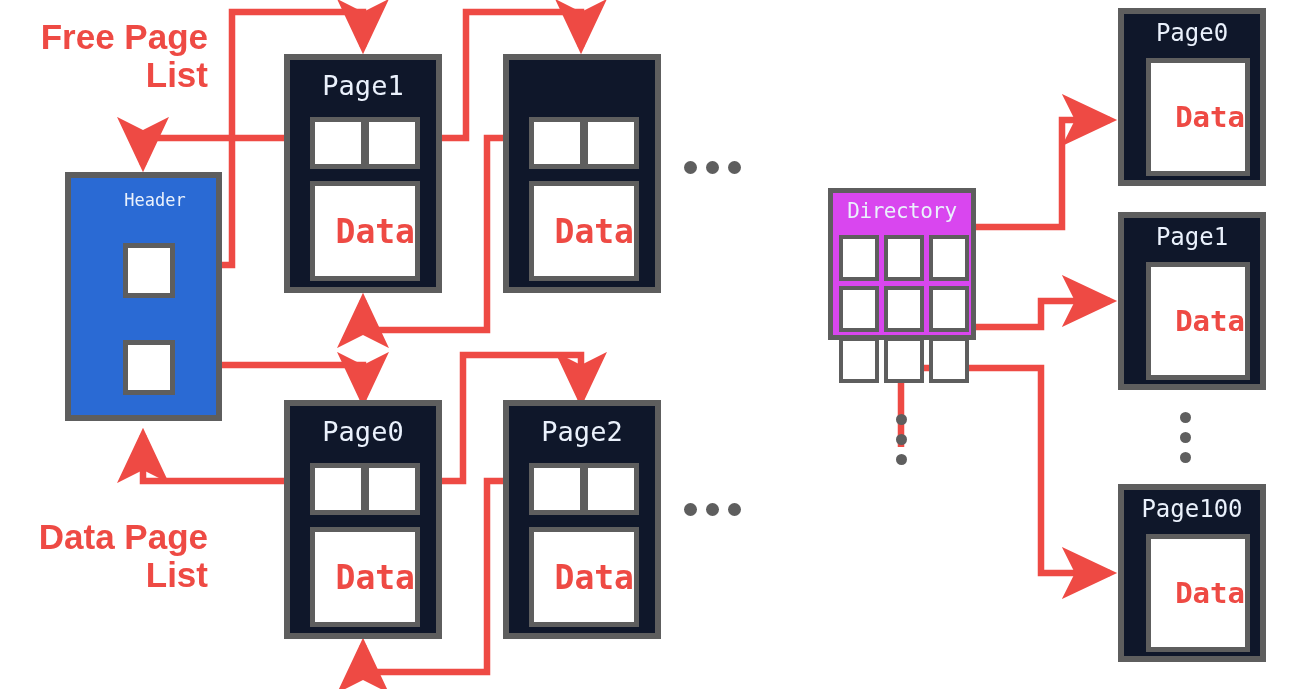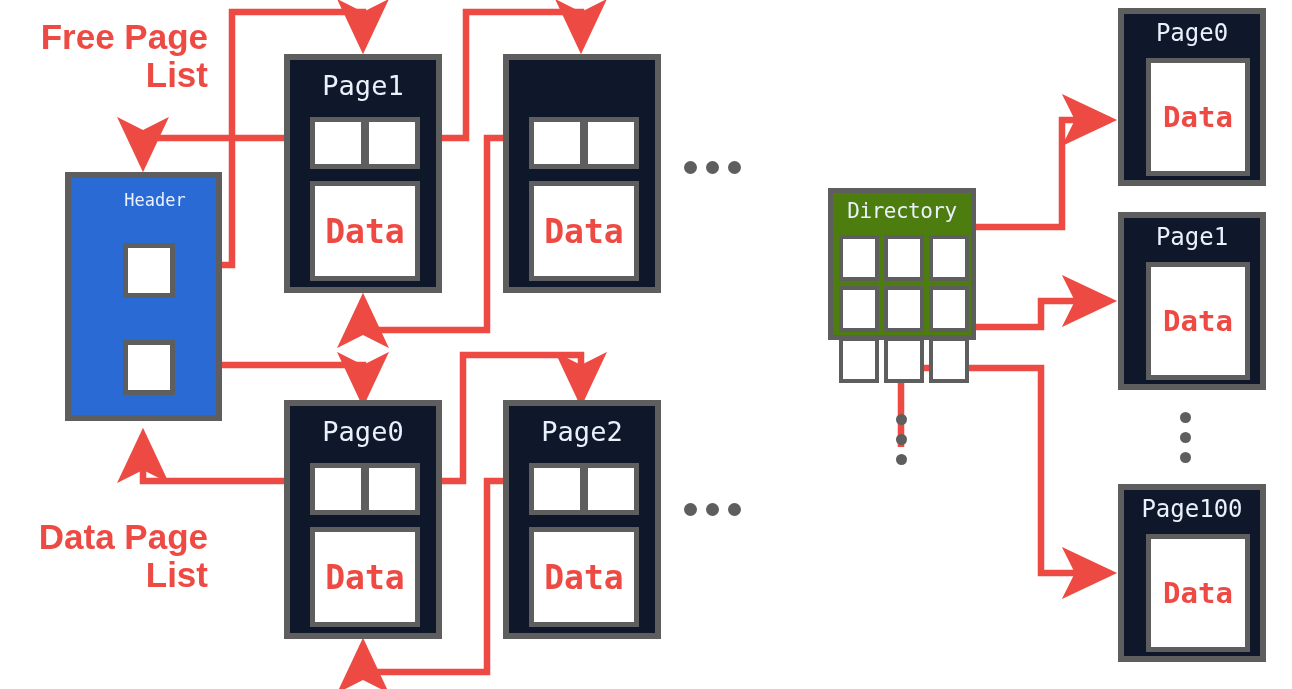"Data" .data-box { justify-content: center -> flex-end }
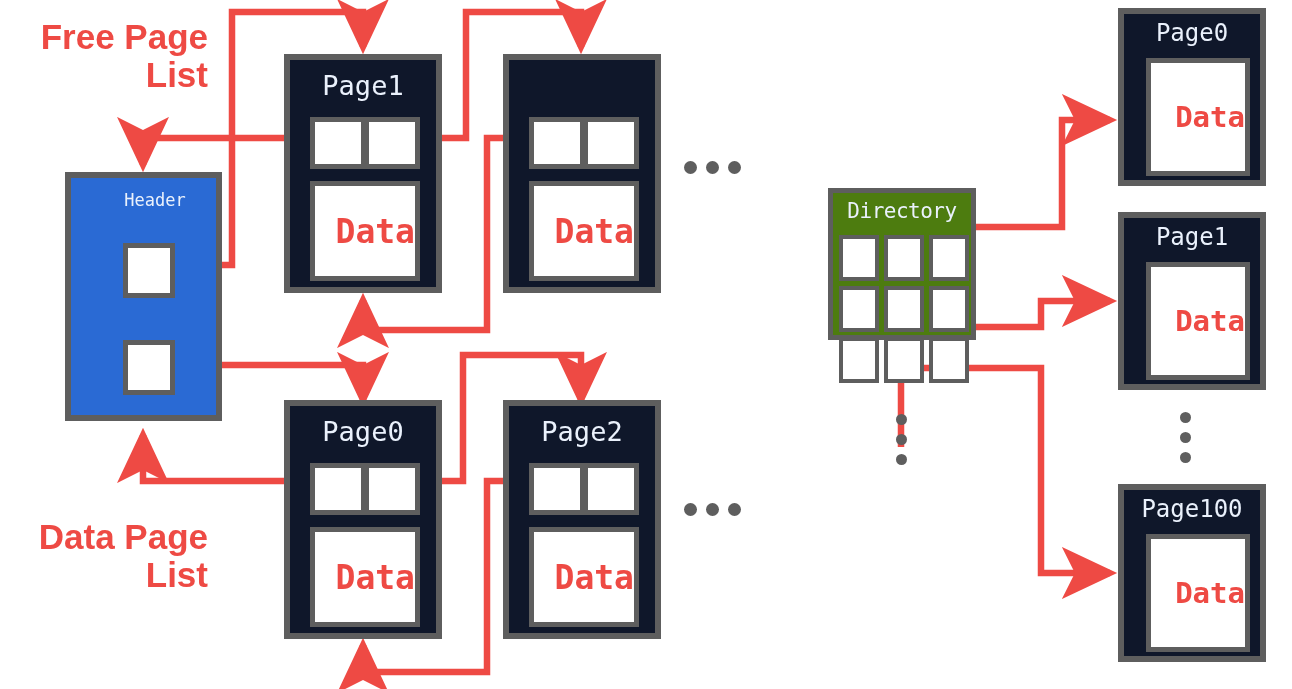"Directory" #directory-box { background: #4d7c0f -> #d946ef }
